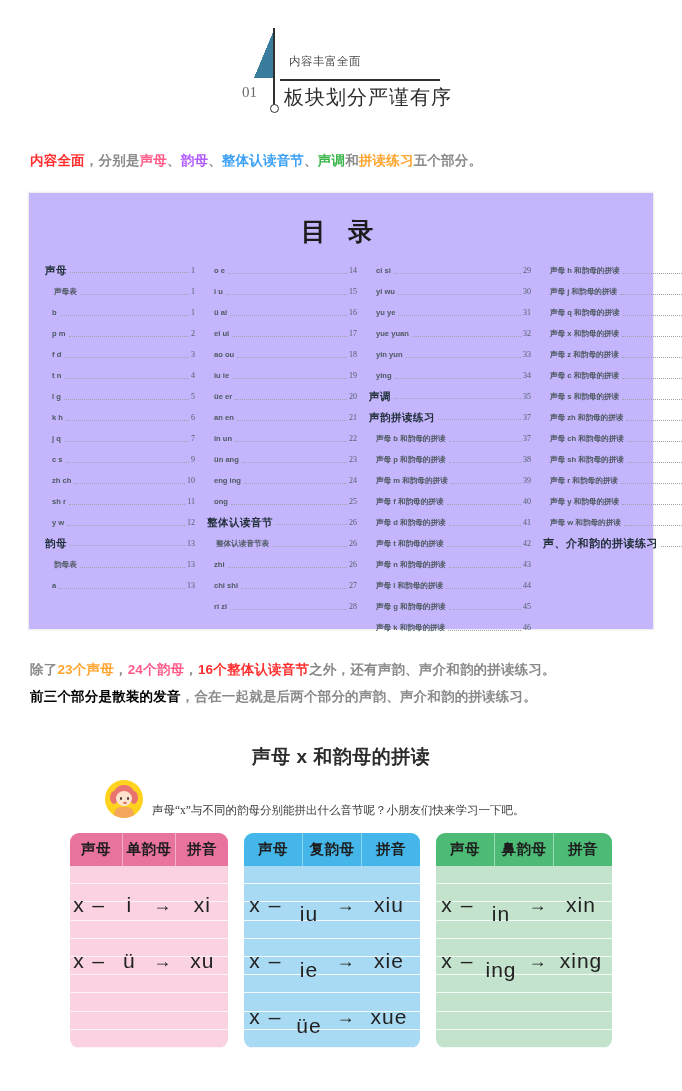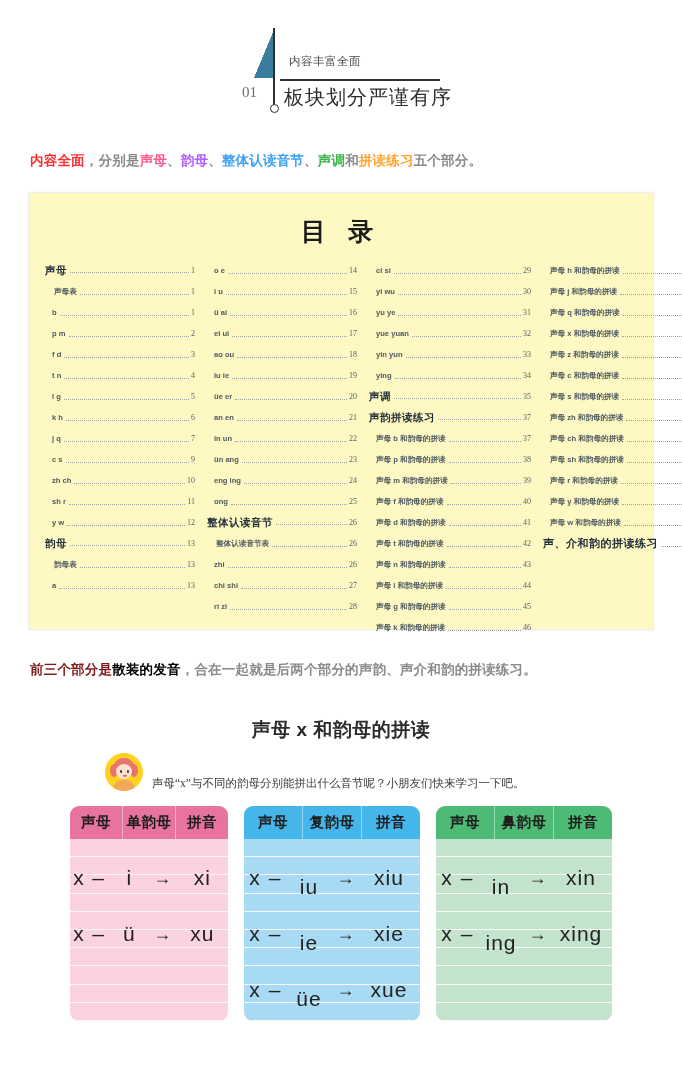"目 录" .toc-card { background: #fef9c3 -> #c4b5fd }
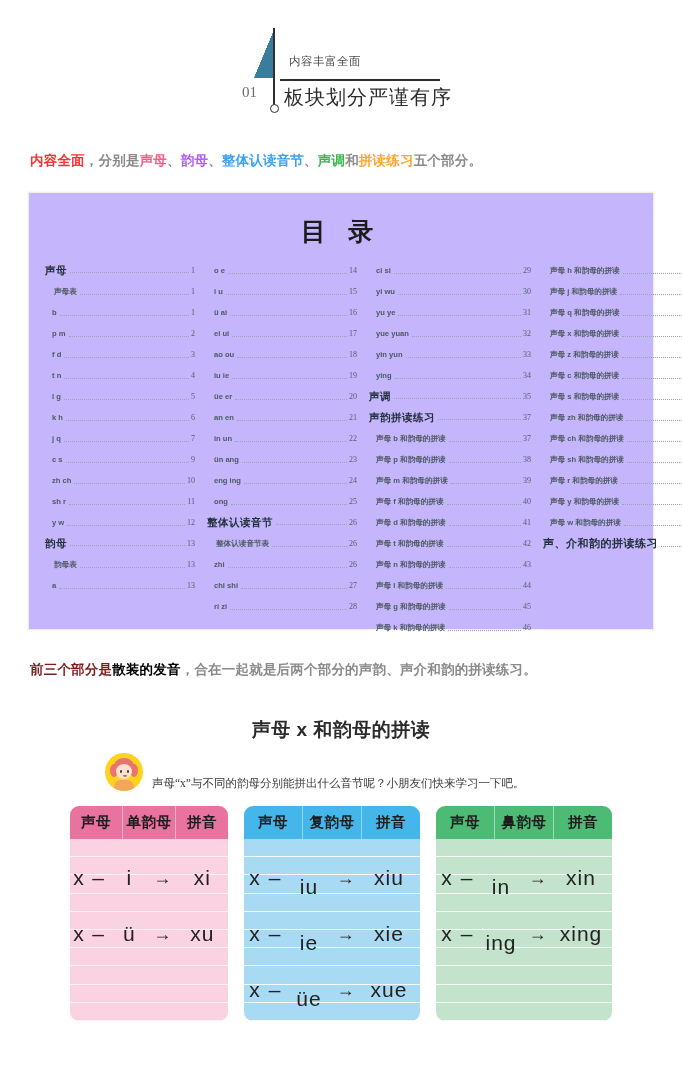"除了23个声母，24个韵母，16个整体认读音节之外，还有声韵、声介和韵的拼读练习" div { html: none -> <div><span>除了</span><span>23个声母</span><span>，</span><span>24个韵母</span><span>，</span><span>16个整体认读音节</span><span>之外，还有声韵、声介和韵的拼读练习。</span></div> }
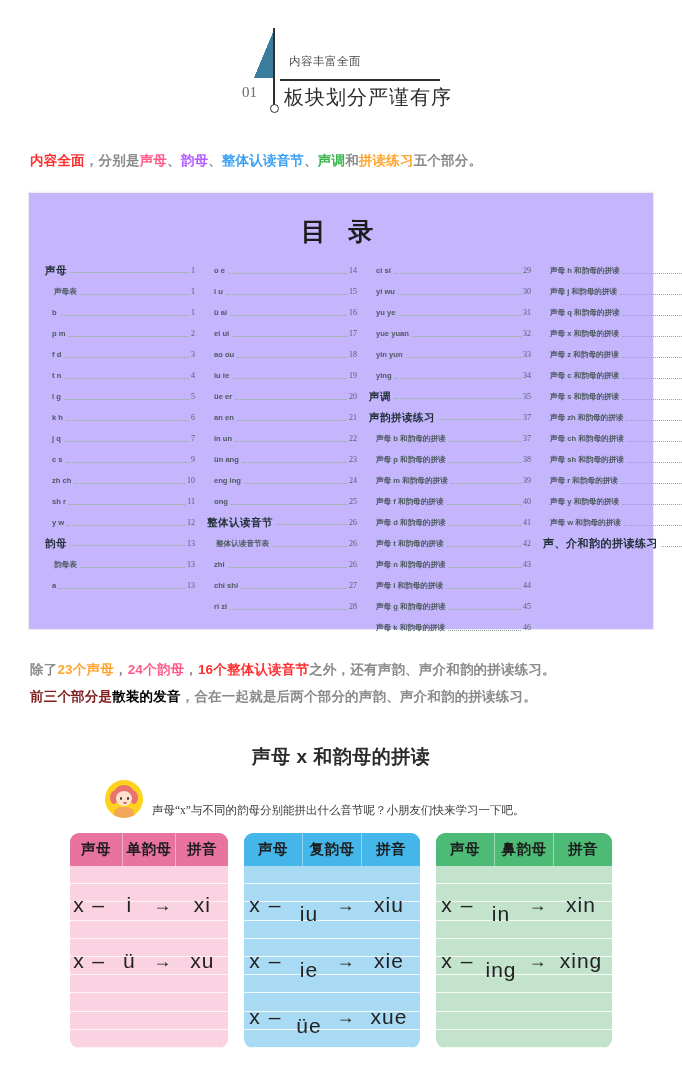"前三个部分是" span { color: #7f1d1d -> #000000 }
